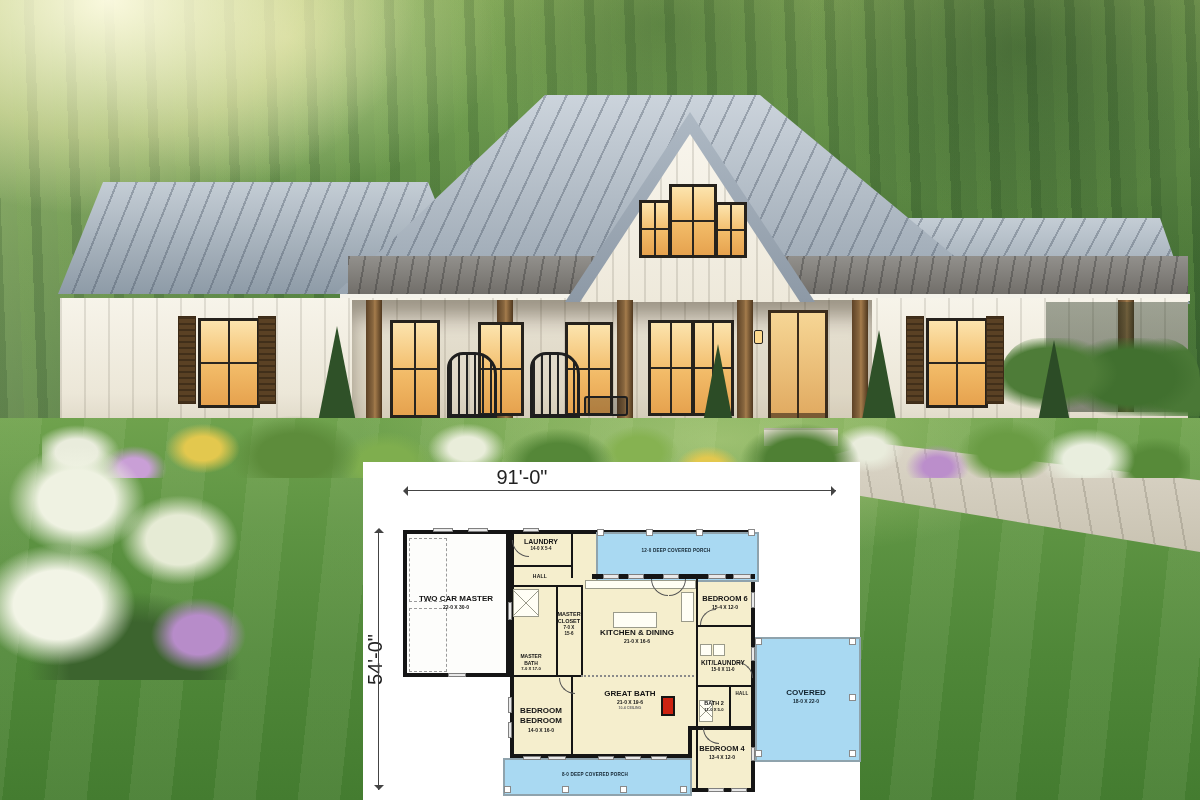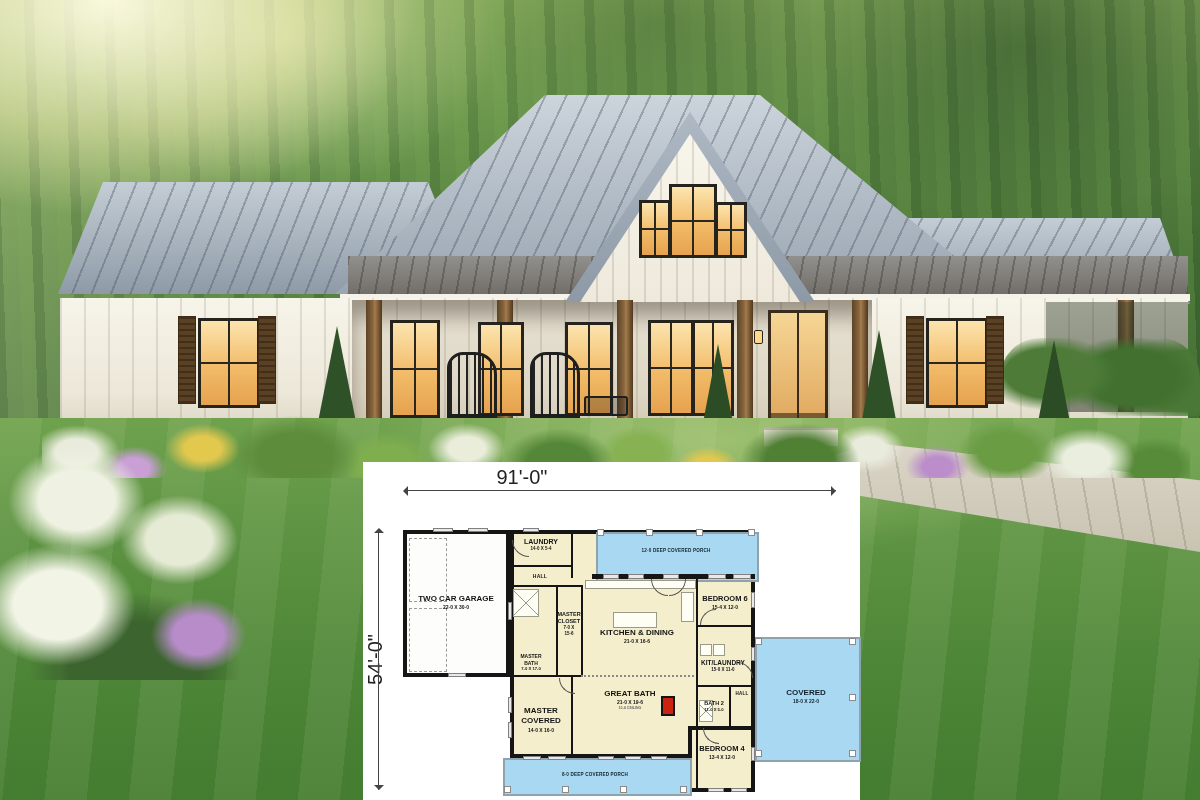"TWO CAR GARAGE" span { text: GARAGE -> MASTER }
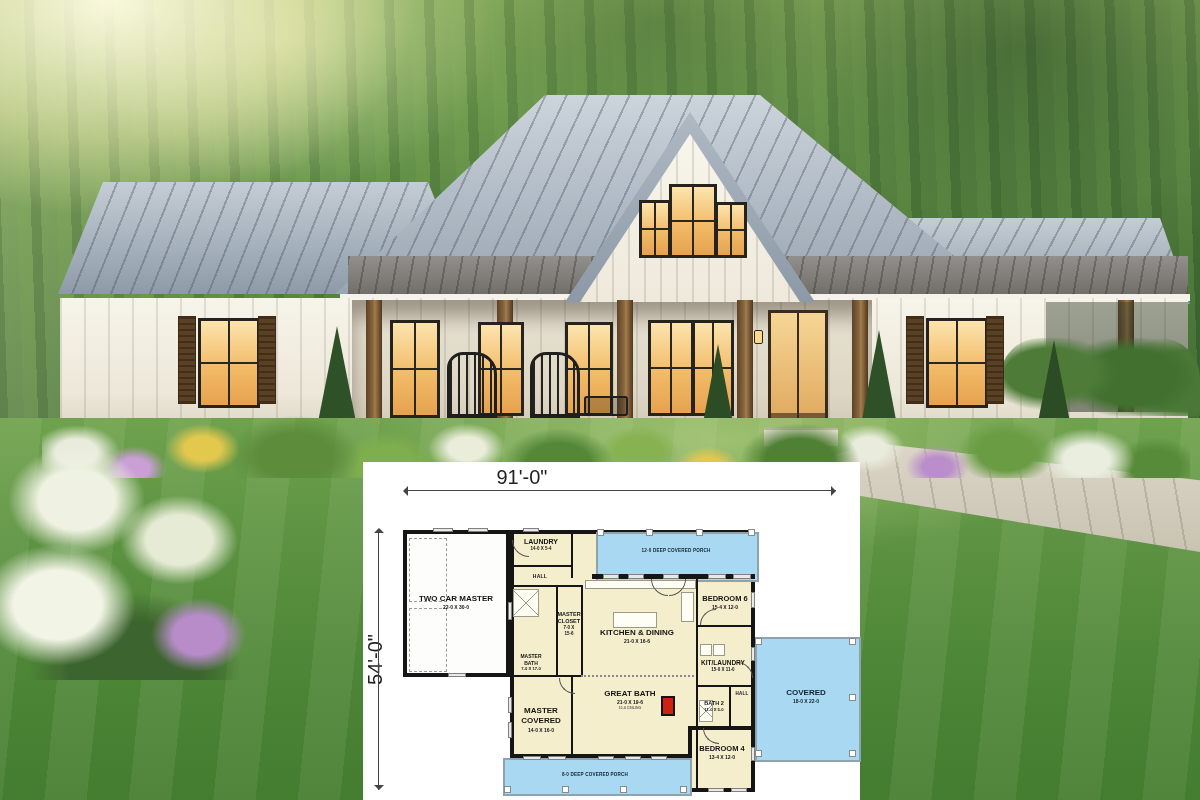"MASTER COVERED" span { text: MASTER COVERED -> BEDROOM BEDROOM }
